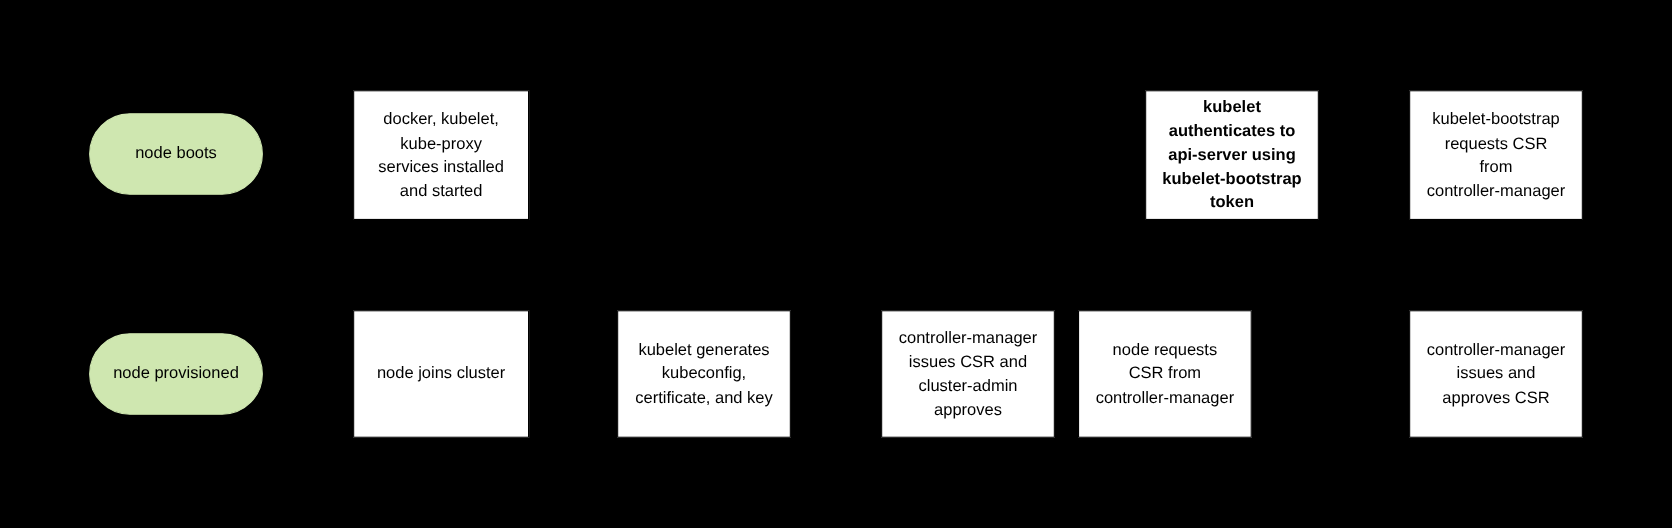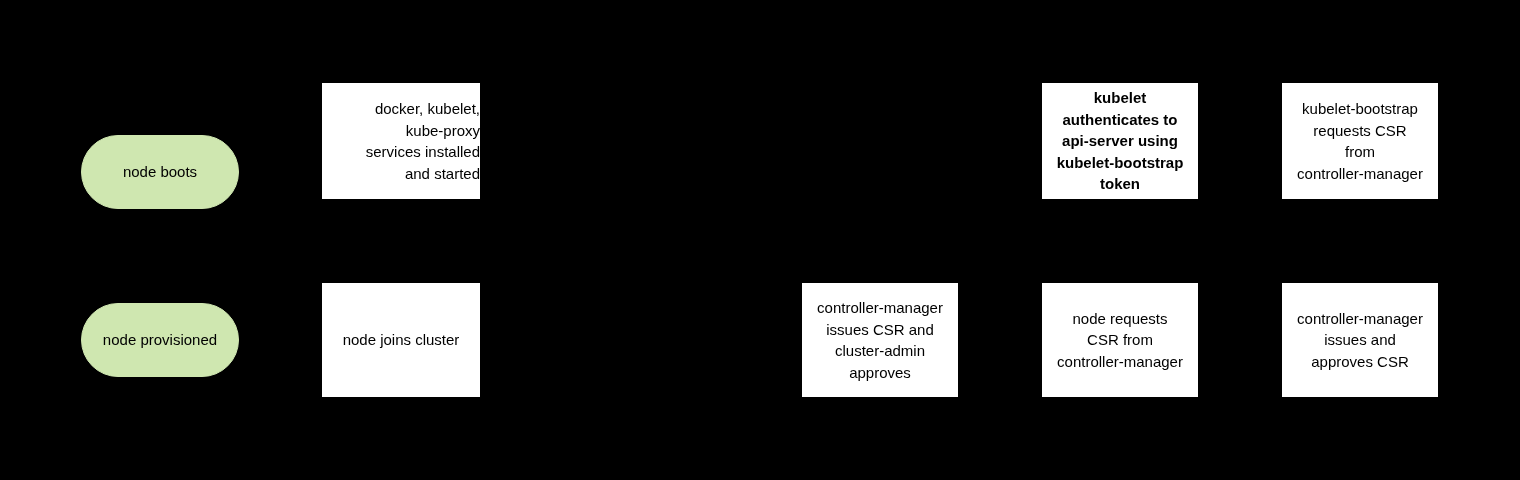"docker, kubelet," div.node { text-align: right -> none }
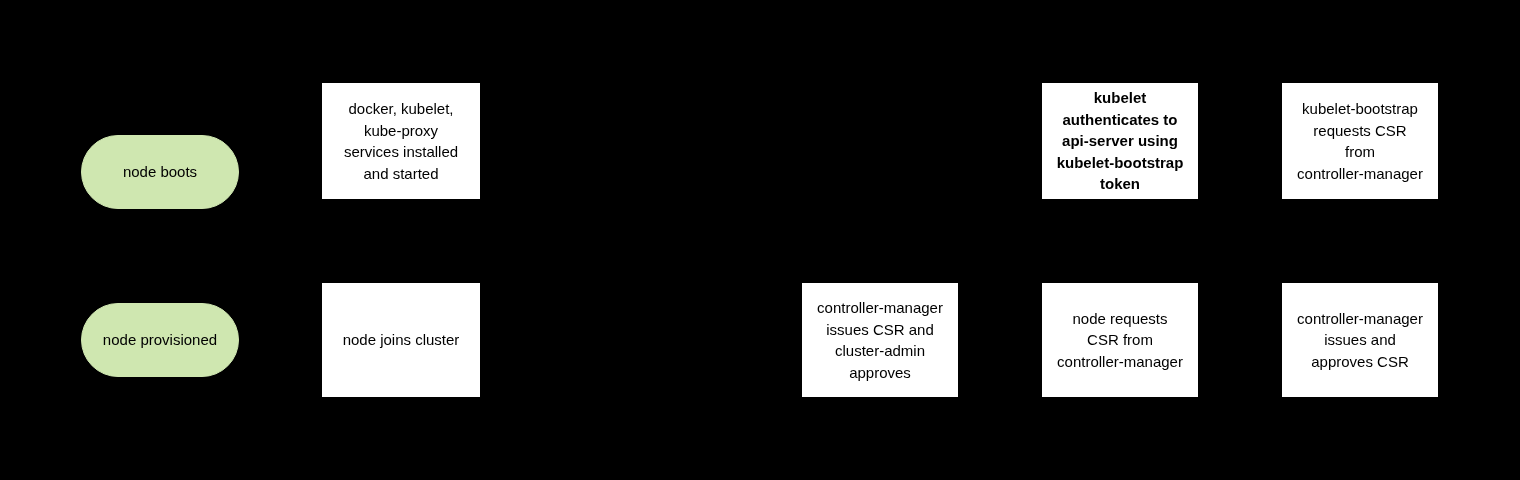"node boots" div.node { margin-top: 32px -> none }
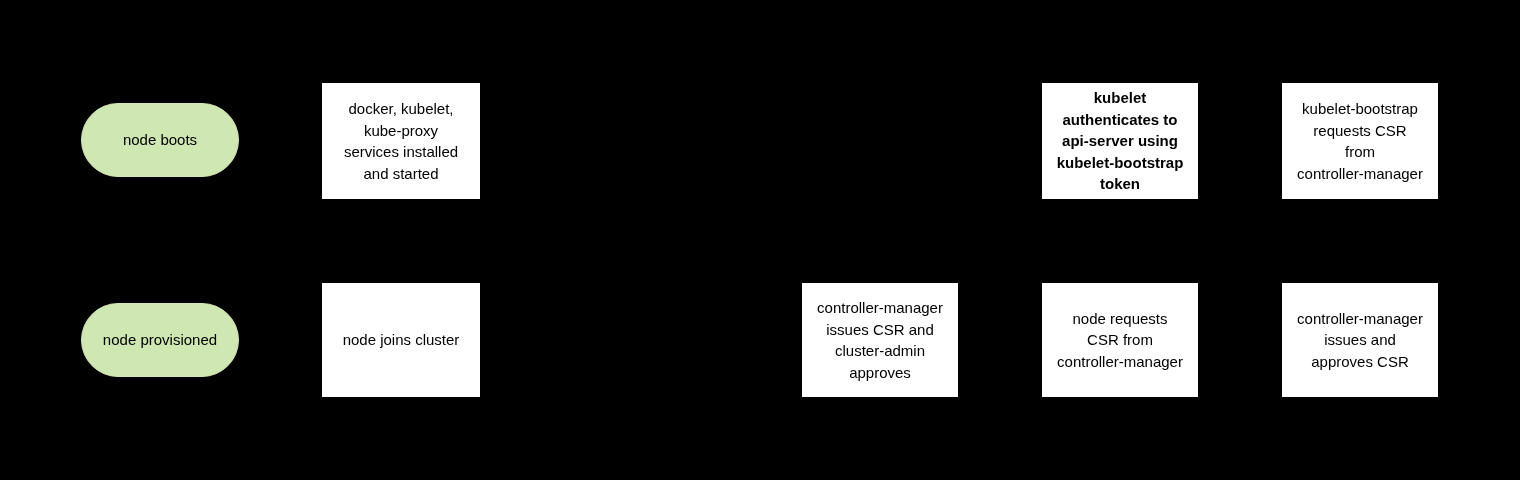"kubelet generates" div.node { html: none -> <div><span>kubelet generates kubeconfig, certificate, and key</span></div> }
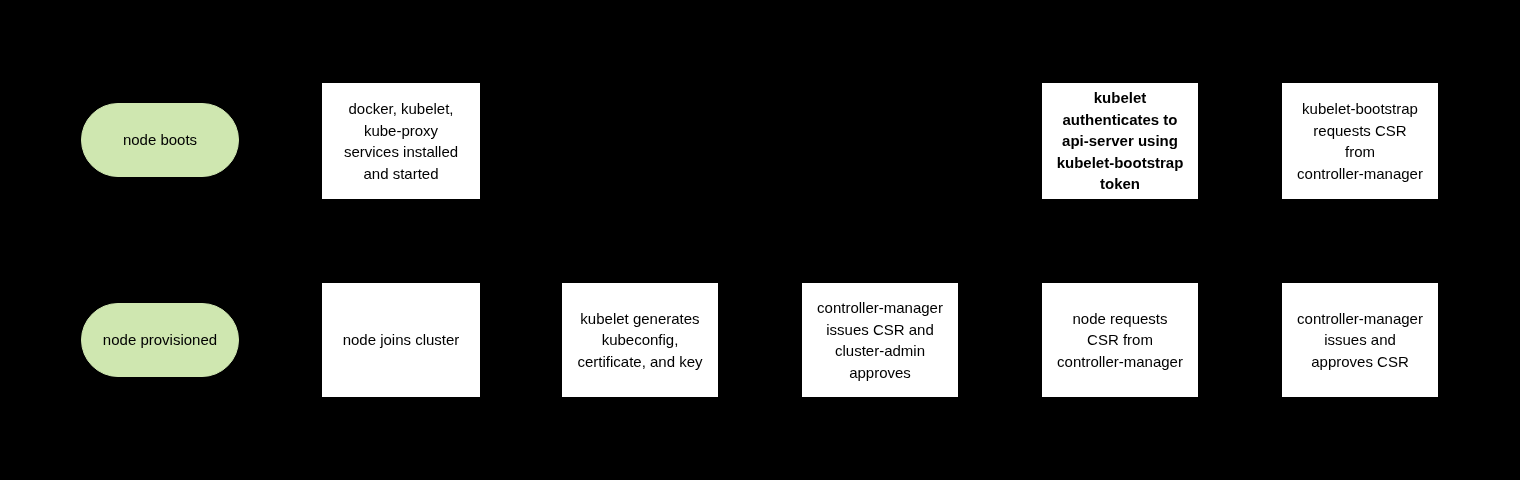"node requests" div.node { left: 1041px -> 980px }
